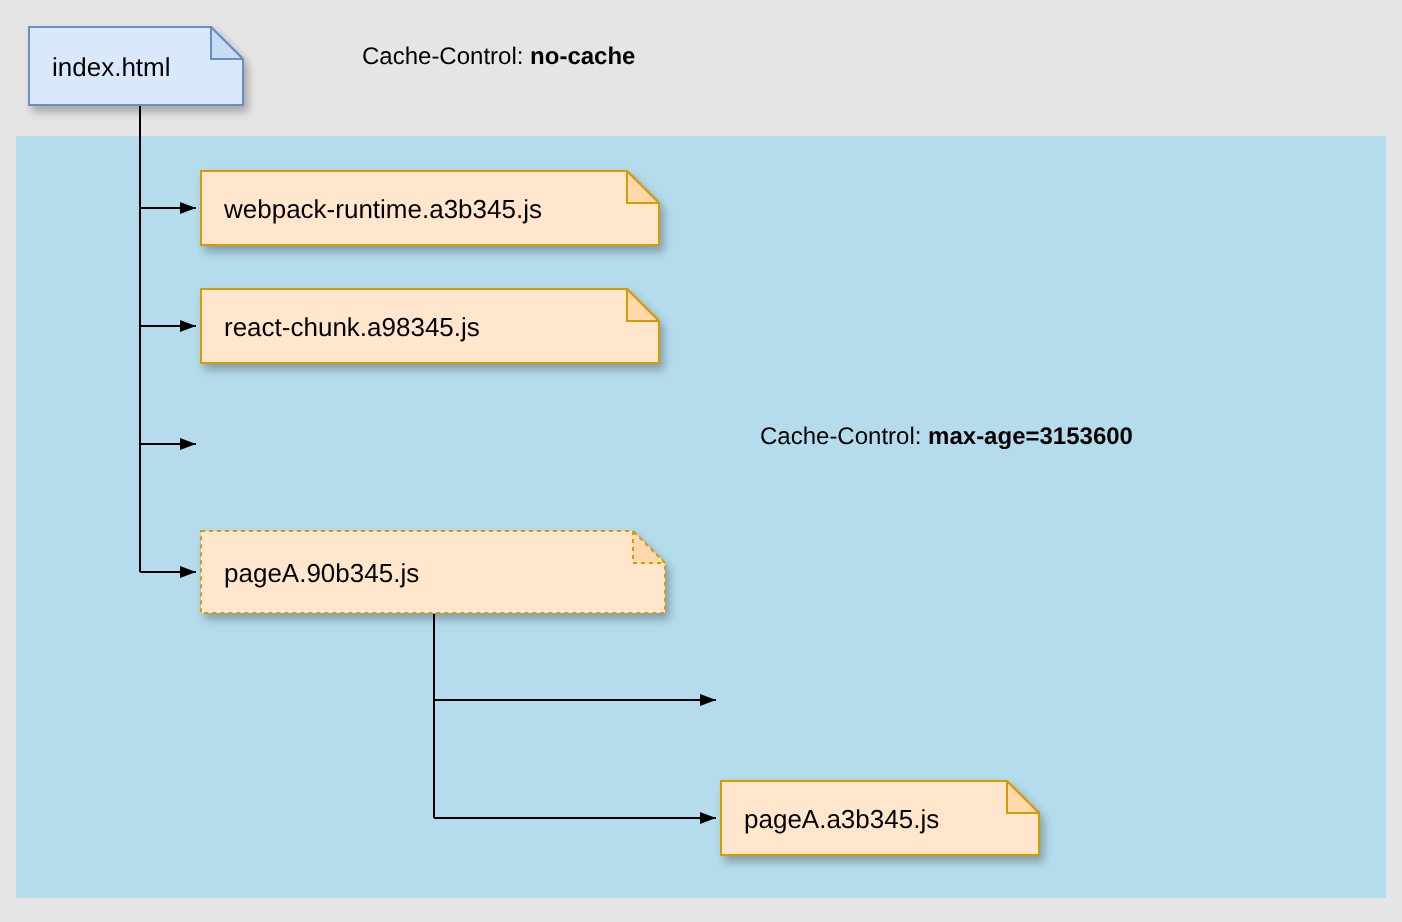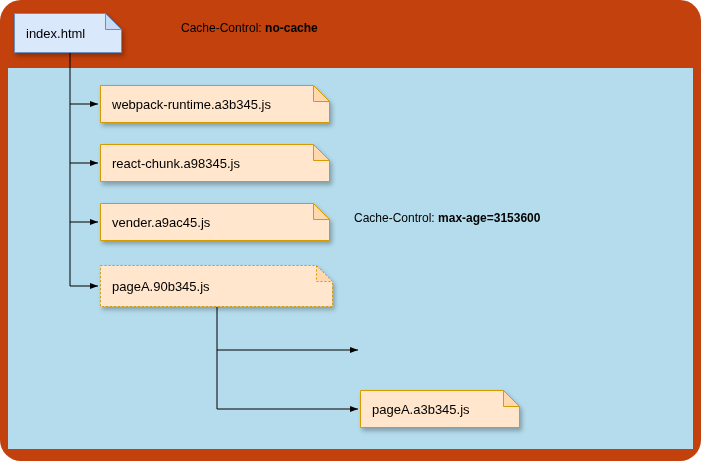"index.html" .canvas { background: #c2410c -> #e5e5e5; border-radius: 21px -> none }
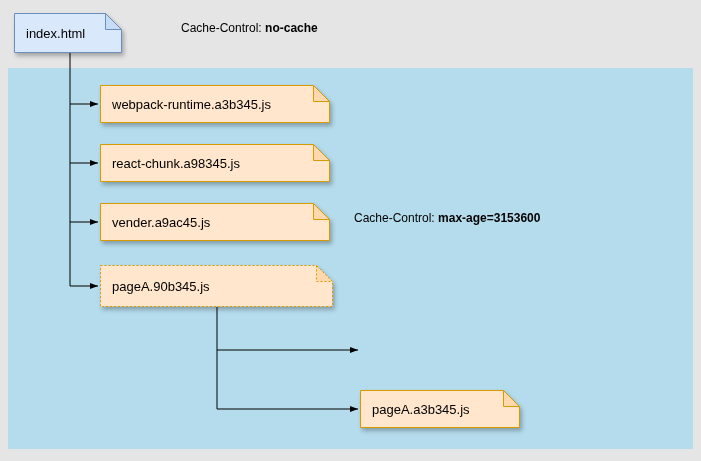"vender.a9ac45.js" div.node { html: <div> <svg> <path></path> <path></path> </svg> <span>vender.a9ac45.js</span> </div> -> none }
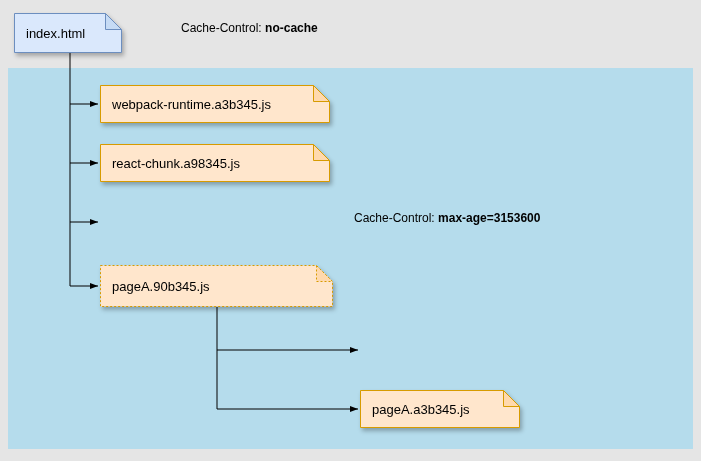"Cache-Control: max-age=3153600" .anno-max-age { left: 354px -> 380px }
